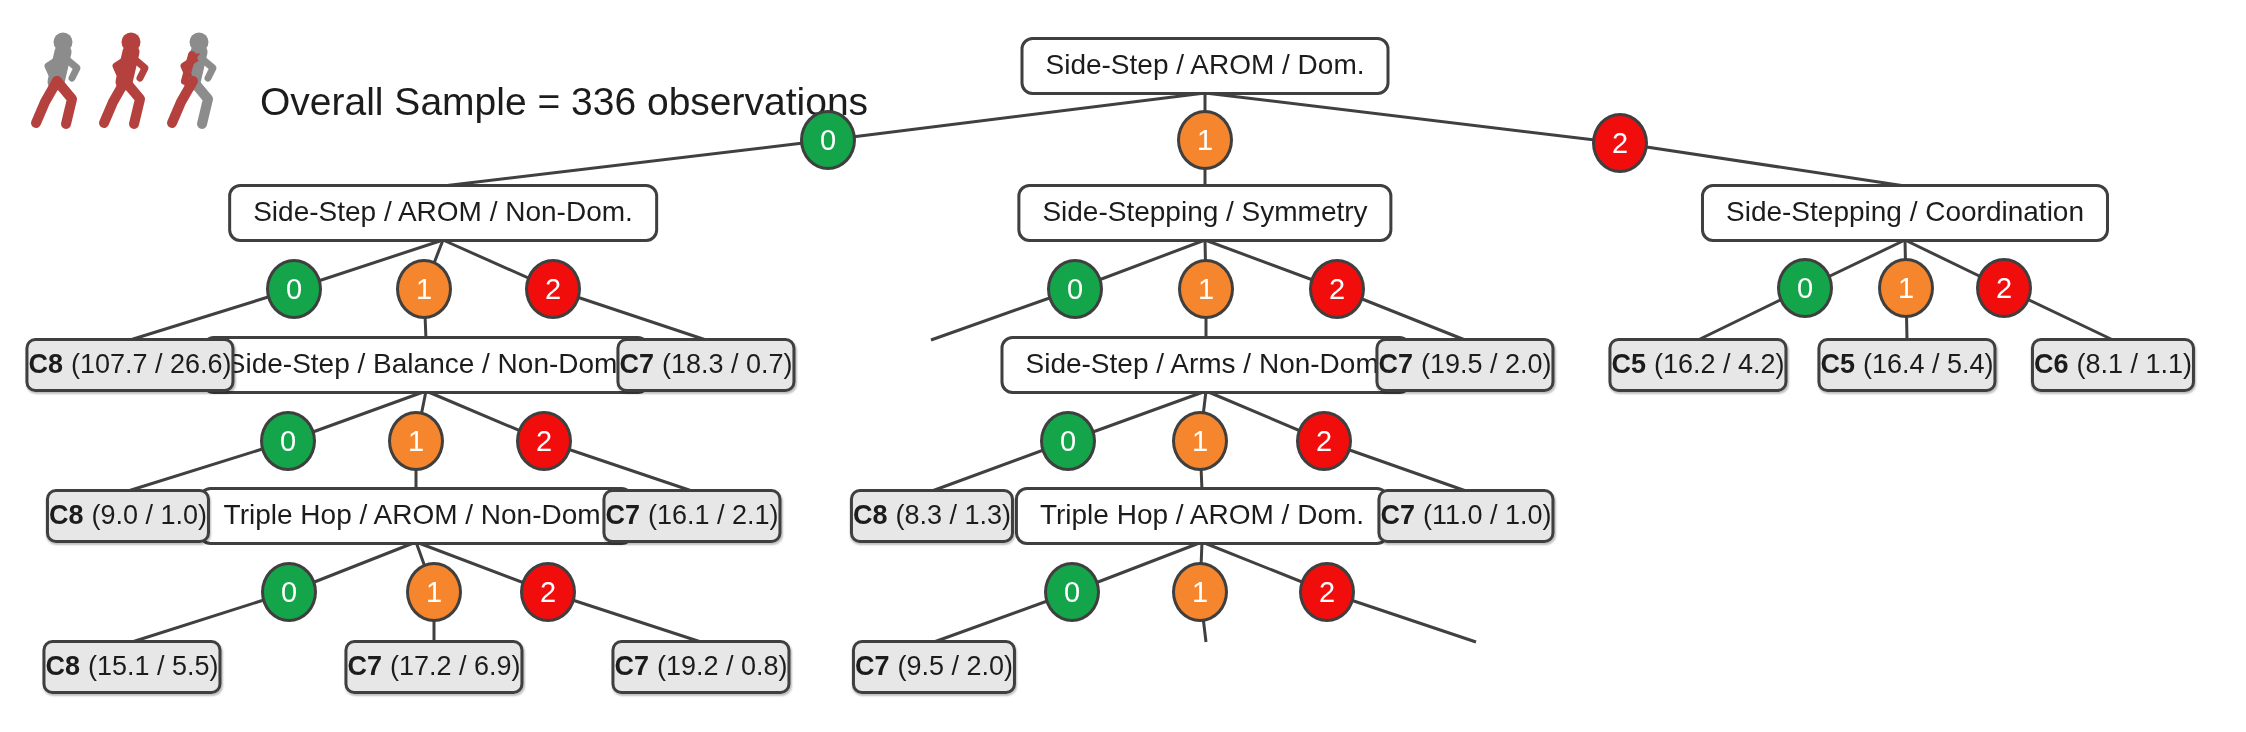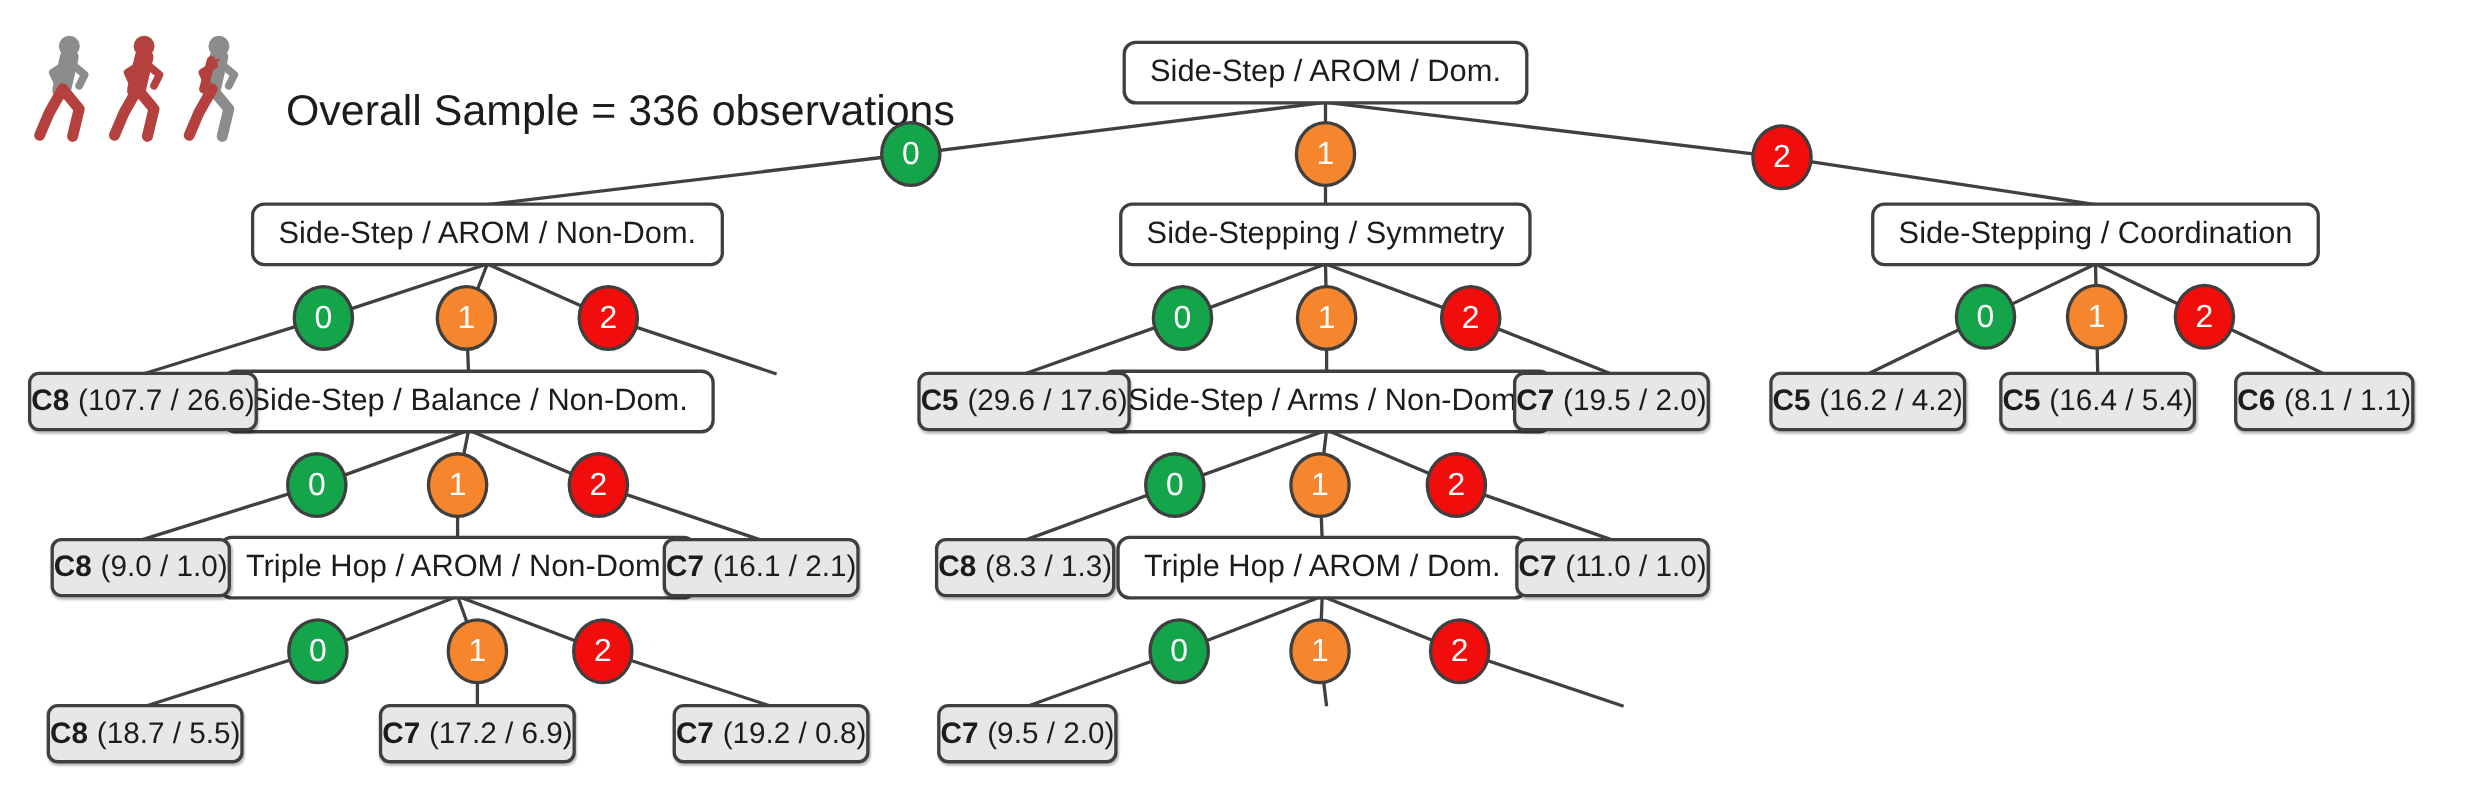"C7 (18.3 / 0.7)" div.node { html: none -> <div> <span>C7</span><span>(18.3 / 0.7)</span> </div> }
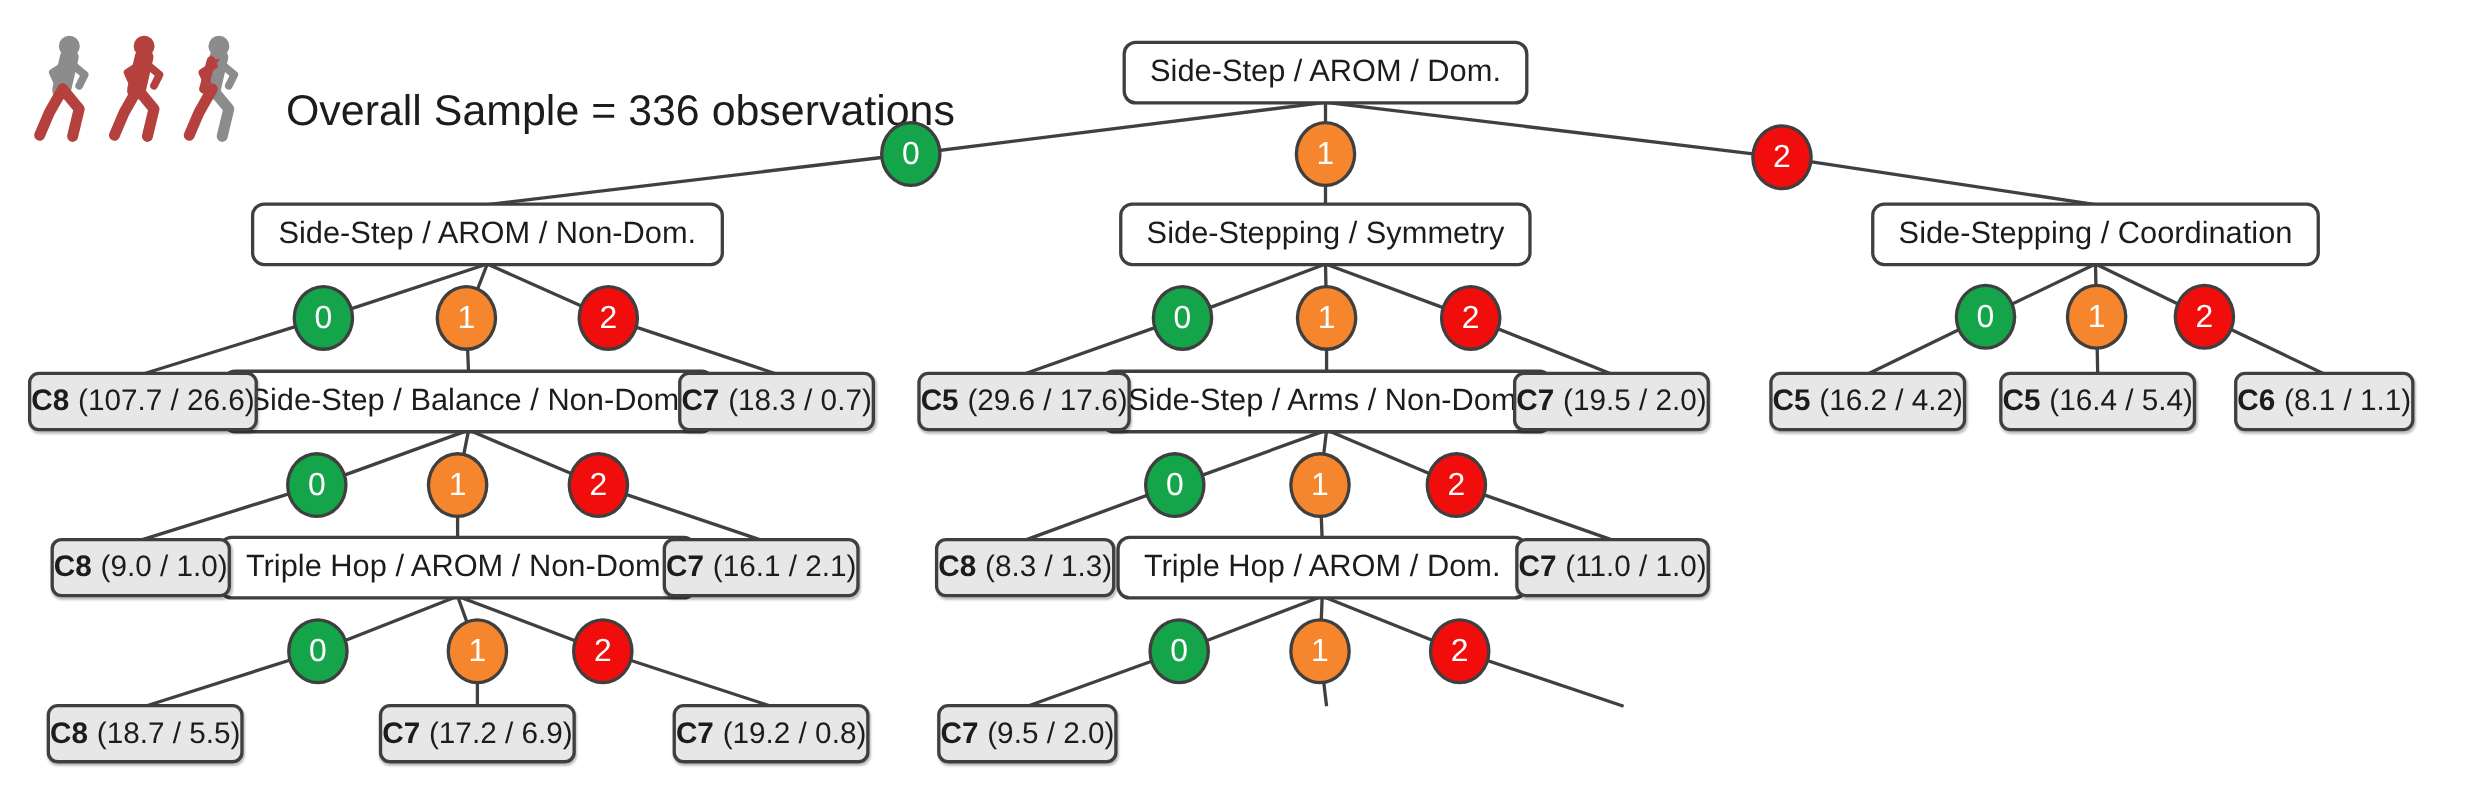"C5 (29.6 / 17.6)" div.node { html: <div> <span>C5</span><span>(29.6 / 17.6)</span> </div> -> none }
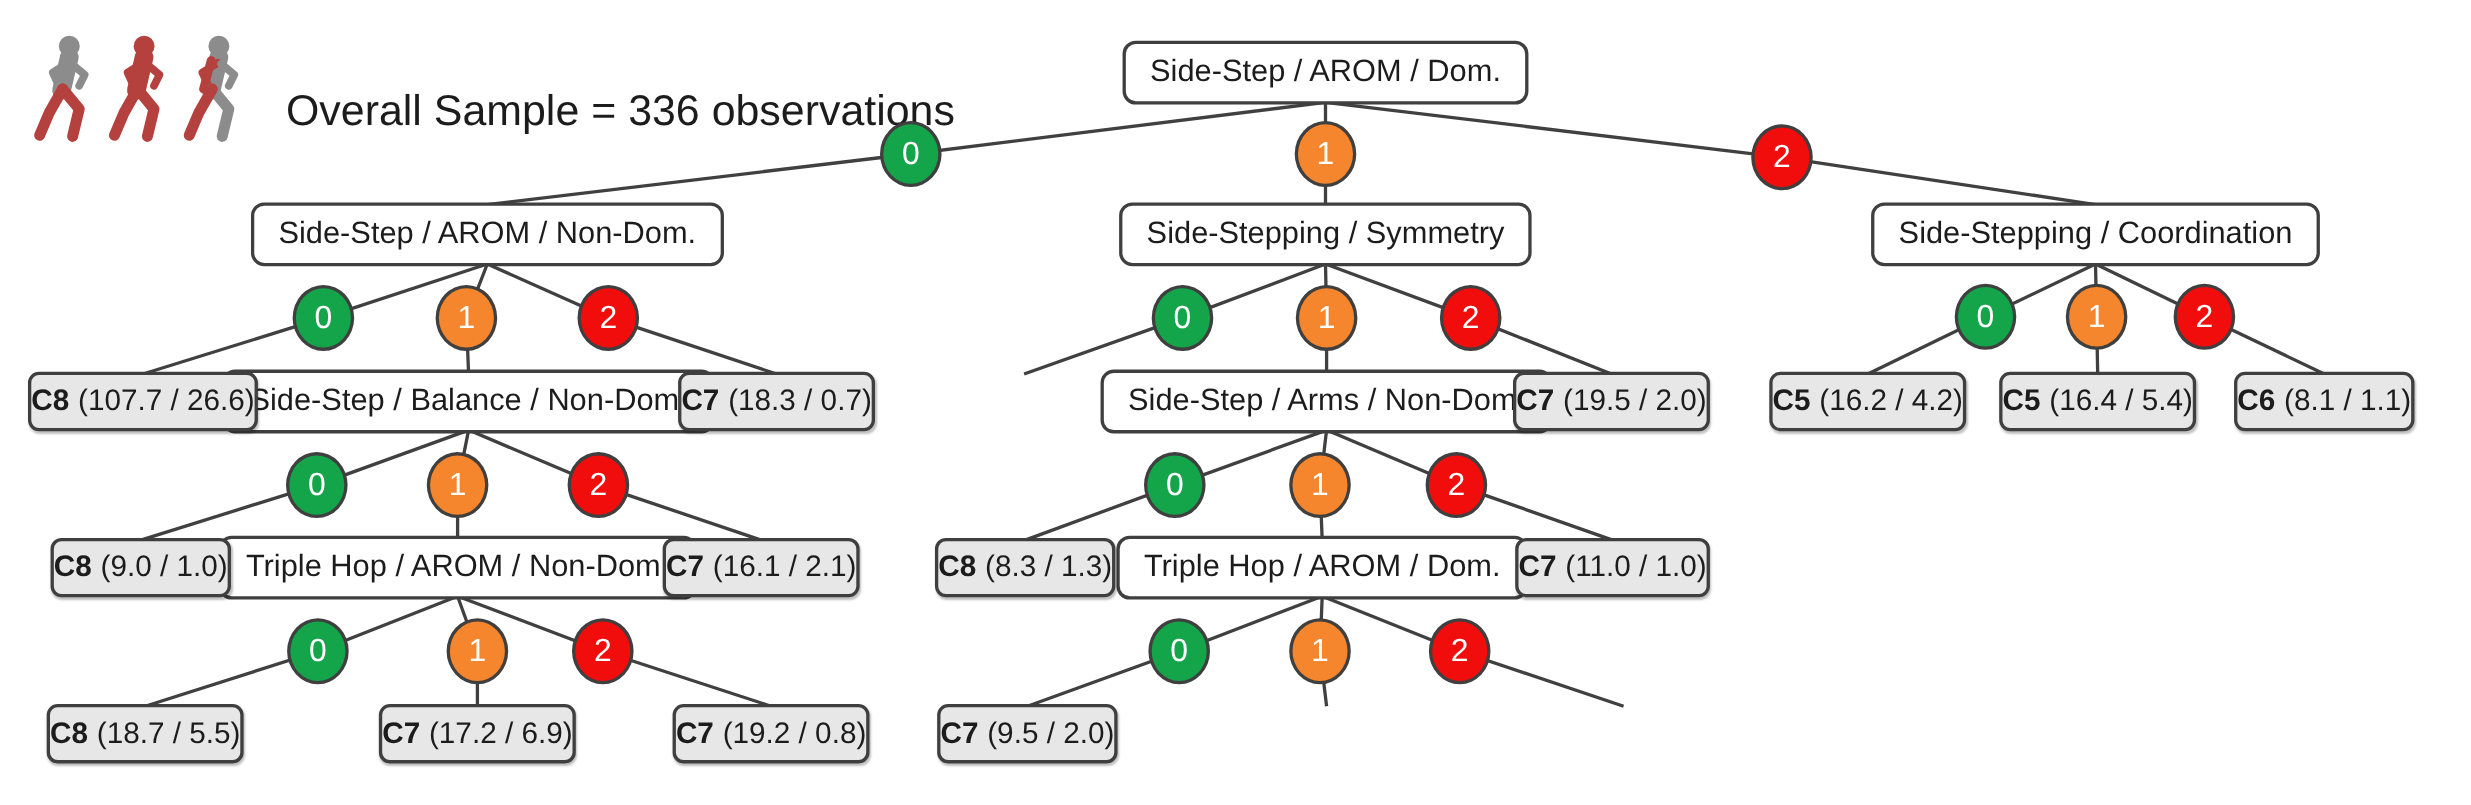"(18.7 / 5.5)" span.stats { text: 18.7 -> 15.1 }
